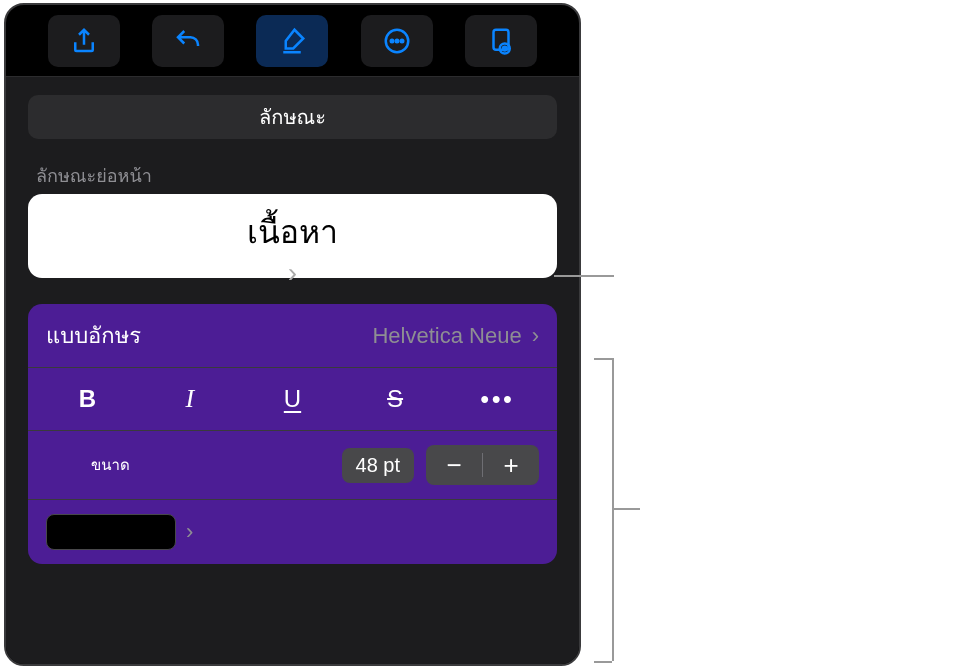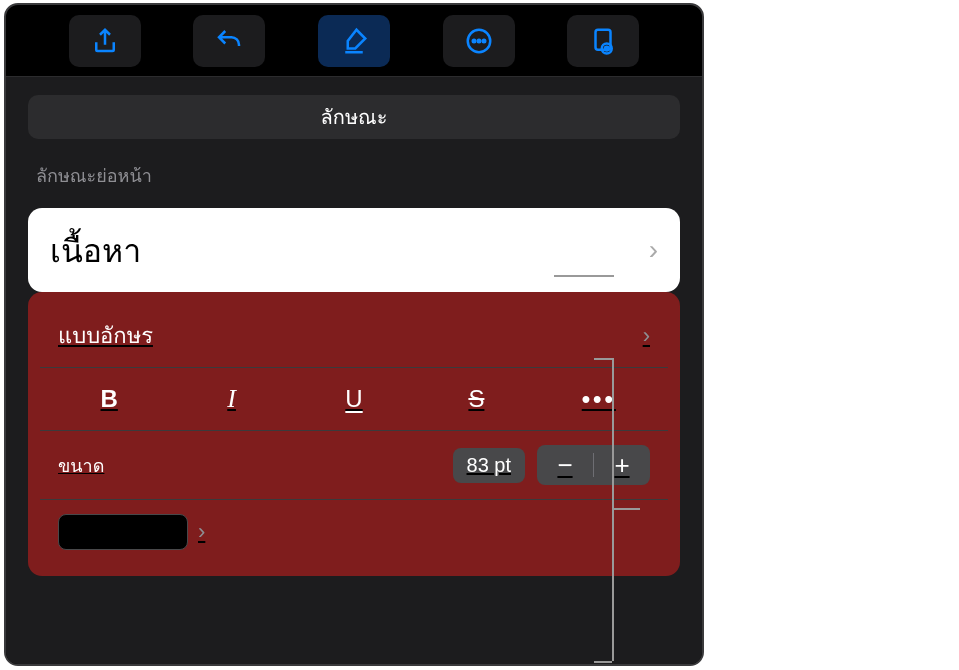"ลักษณะ" .panel-wrap { border-radius: 14px -> 20px; width: 700px -> 577px }
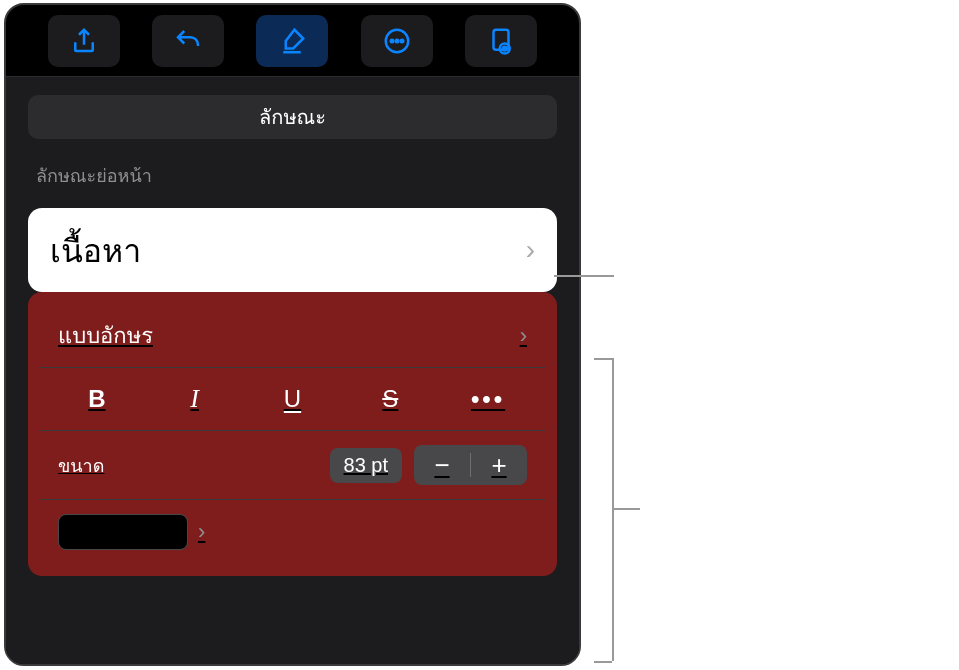"ลักษณะย่อหน้า" .section-label { margin: 0 0 18px 8px -> 0 0 4px 8px }
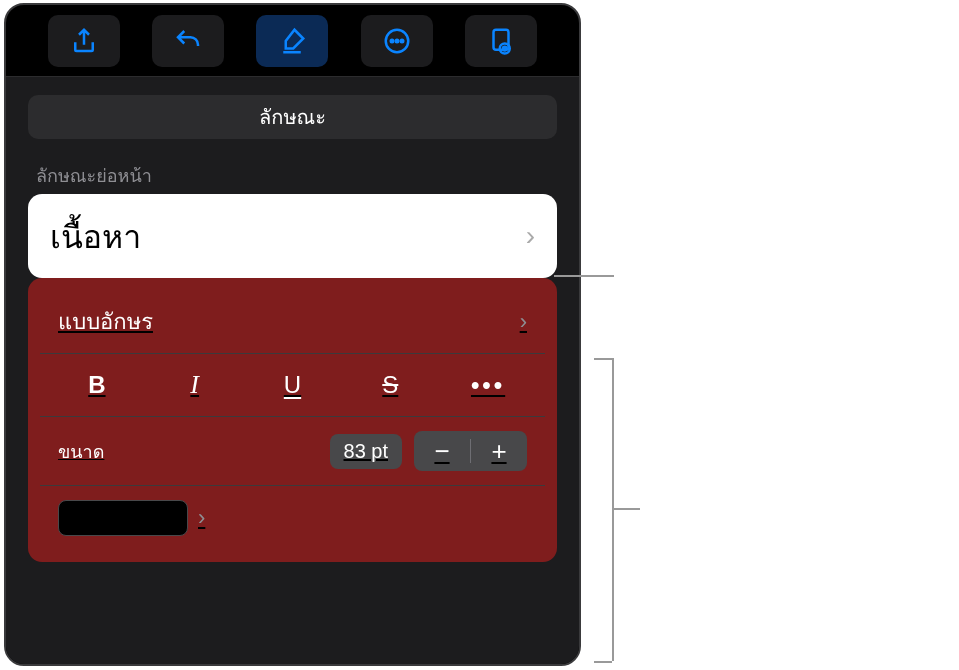"เนื้อหา" .style-picker { flex-direction: none -> column; margin-bottom: none -> 26px; padding: 4px 22px -> 12px 22px }
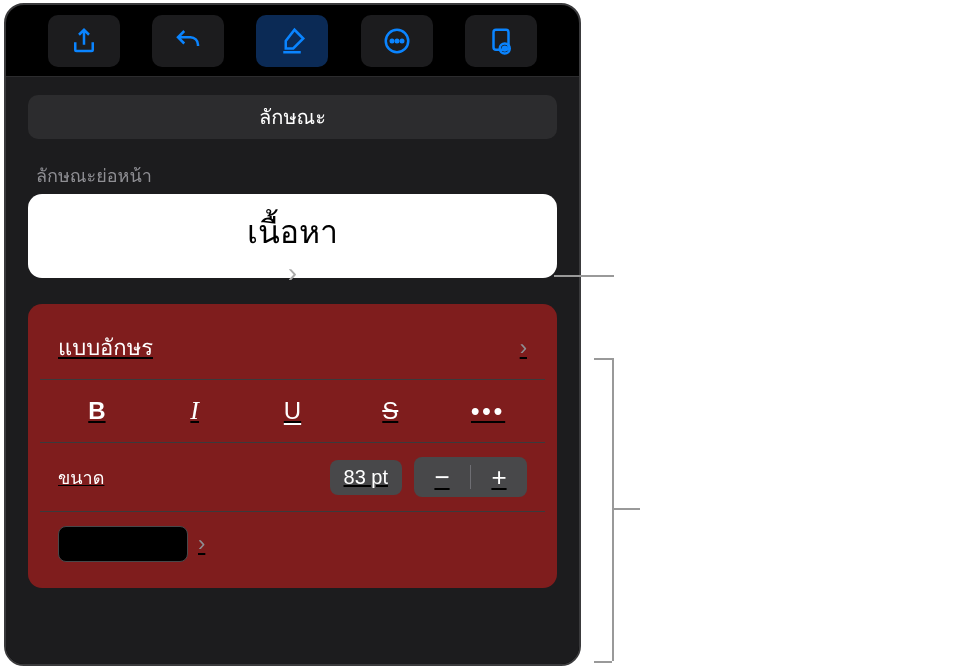"แบบอักษร" .card { background: #7f1d1d -> #4c1d95; padding: 12px -> 0; text-decoration: underline -> none }
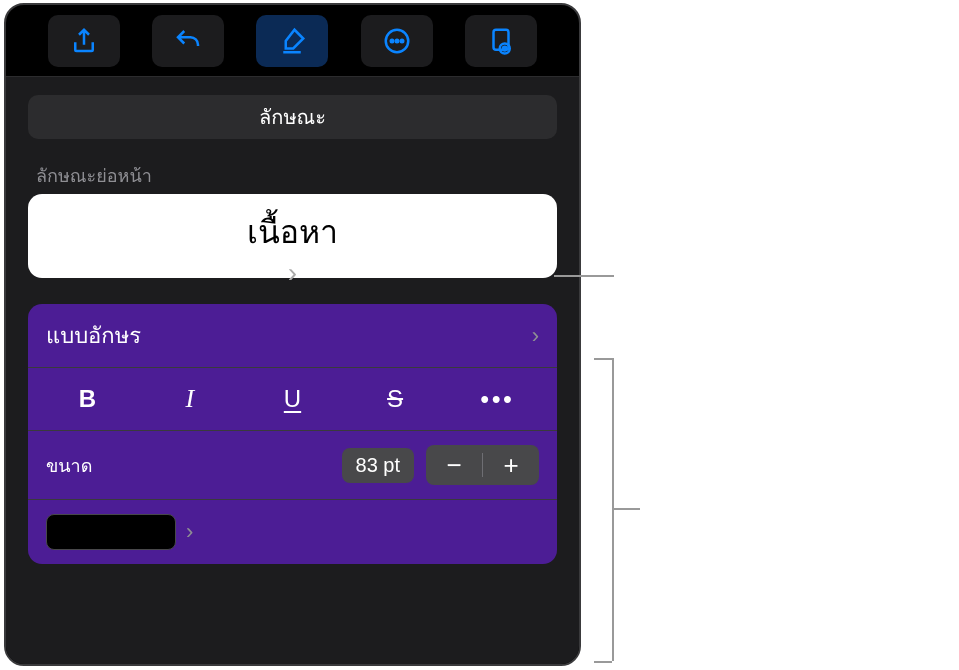"Helvetica Neue" span.row-value { html: none -> <span>Helvetica Neue</span> }
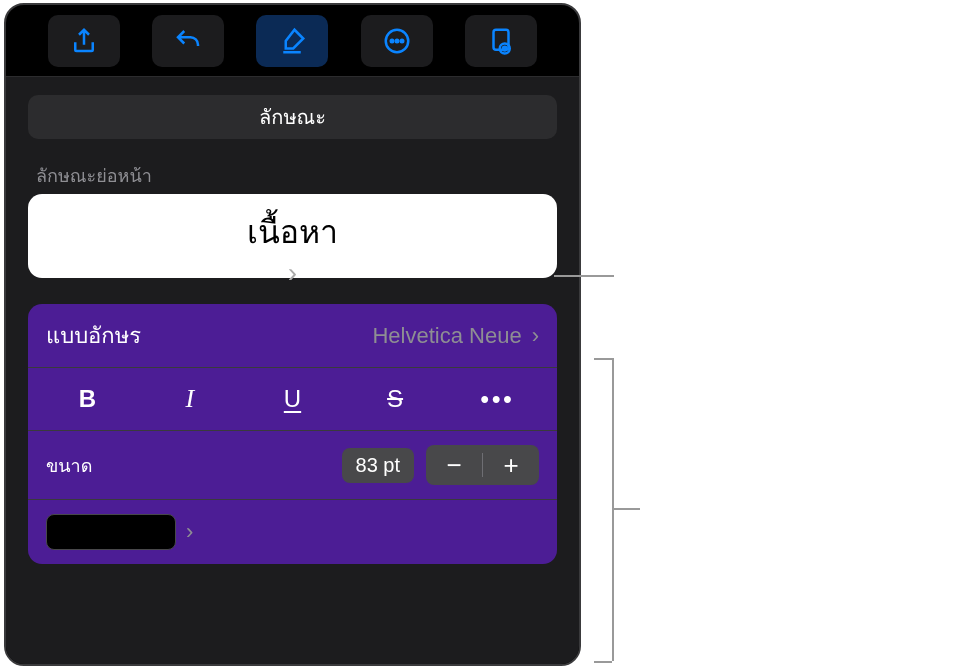"ขนาด" .size-row .row-label { font-size: 18px -> 15px; margin-left: none -> 45px }
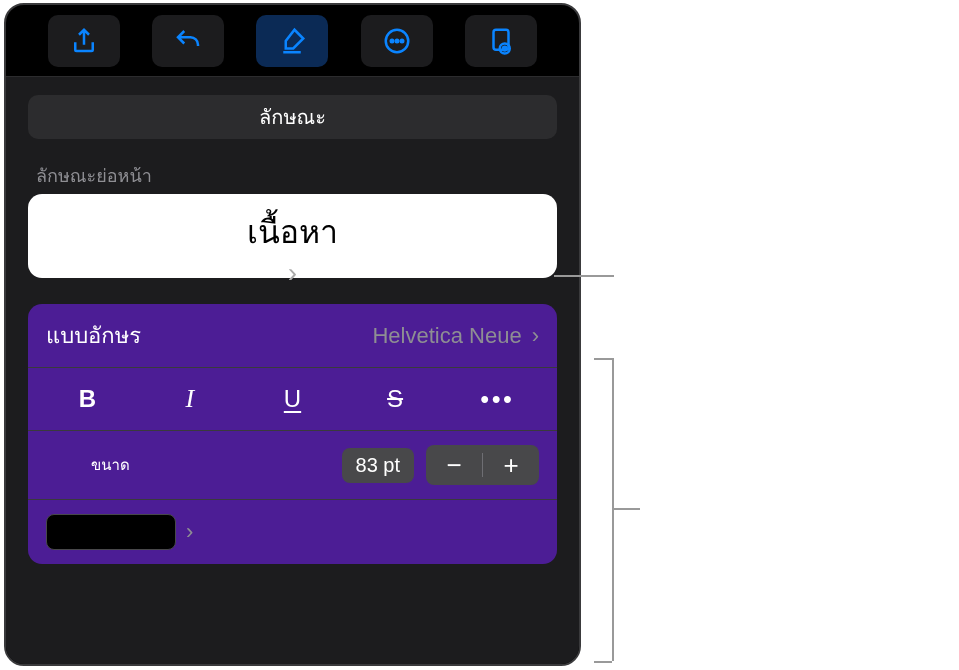"83 pt" span.size-val { text: 83 -> 48 }
